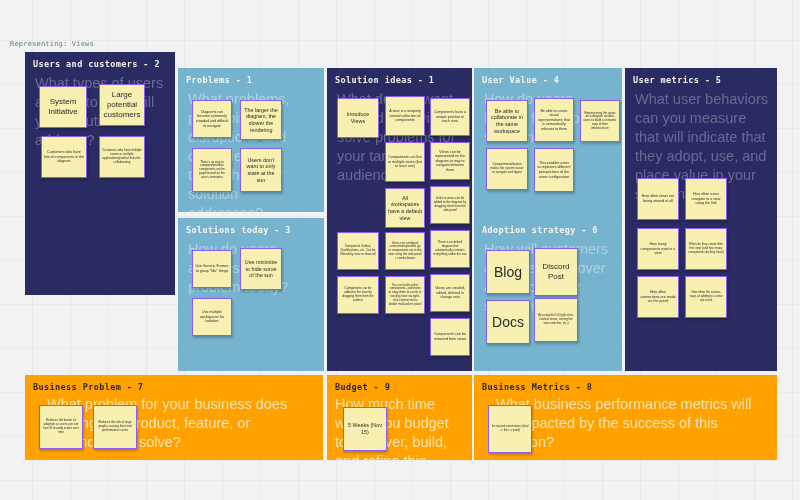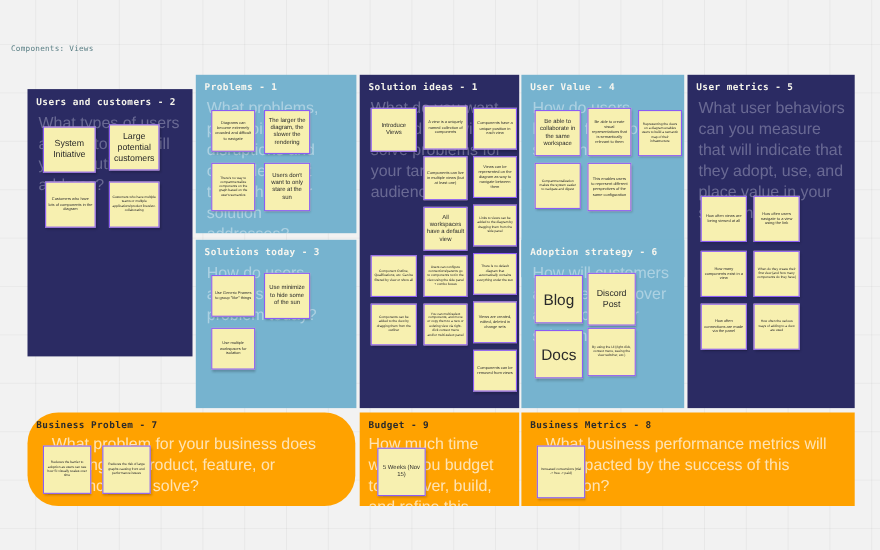"Components: Views" div { text: Components -> Representing }
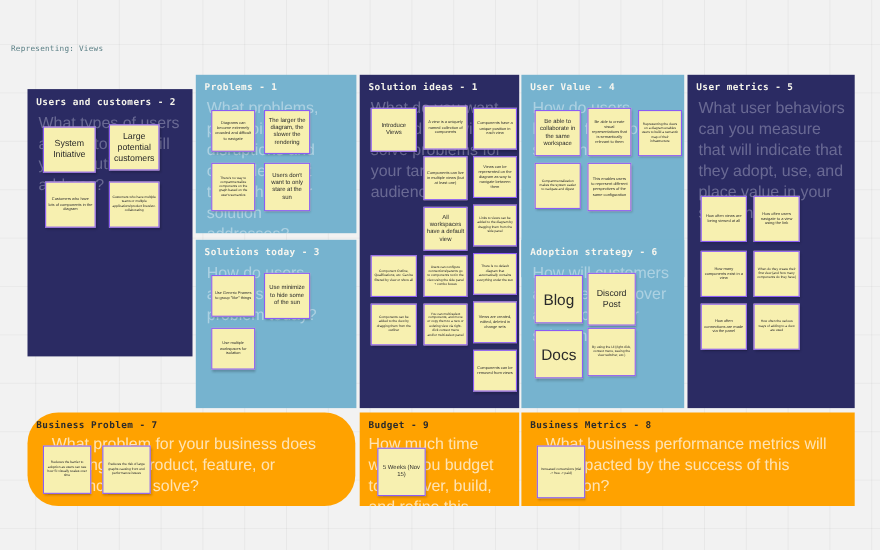"Users and customers - 2" div.panel { top: 81px -> 52px }
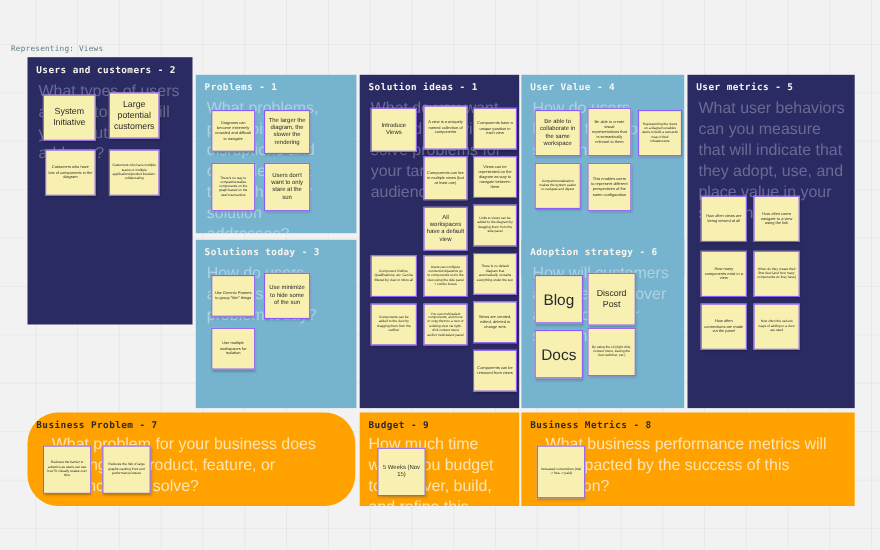"Business Problem - 7" div.panel { border-radius: 28px -> none }
